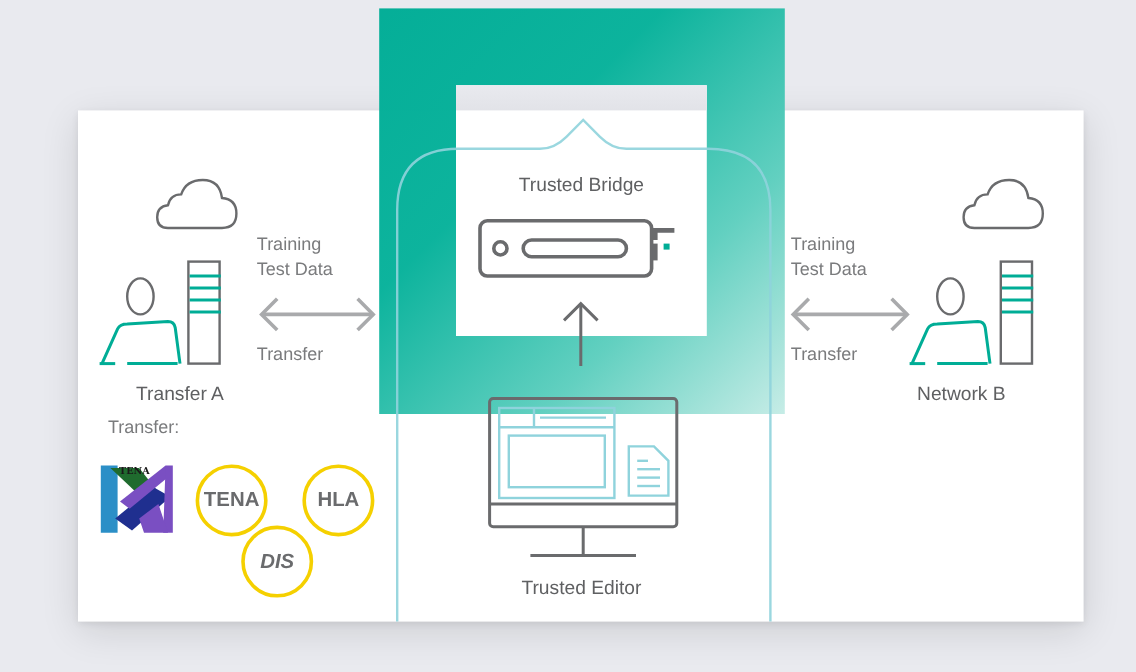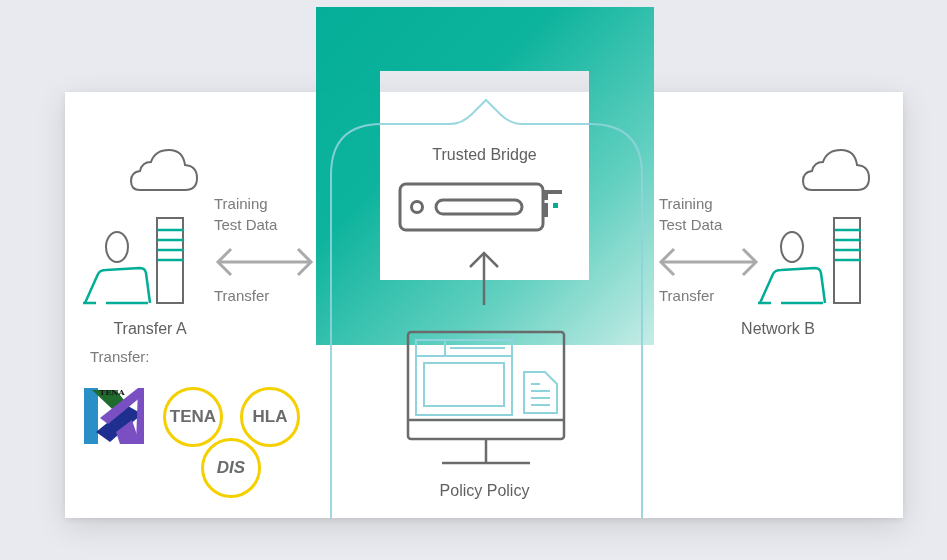"Network B" div.txt { text-align: center -> right }
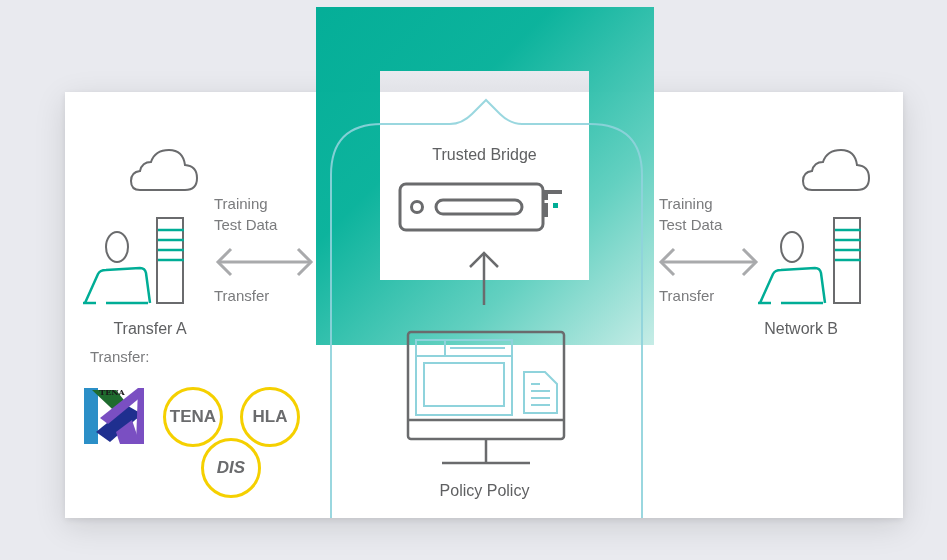"HLA" div.proto { left: 240px -> 252px }
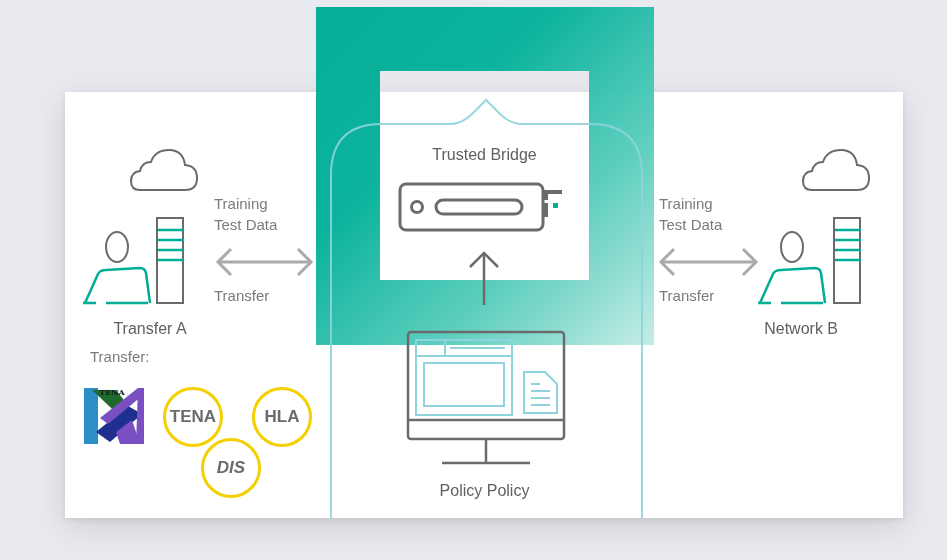"Policy Policy" div.txt { text: Policy Policy -> Trusted Editor }
